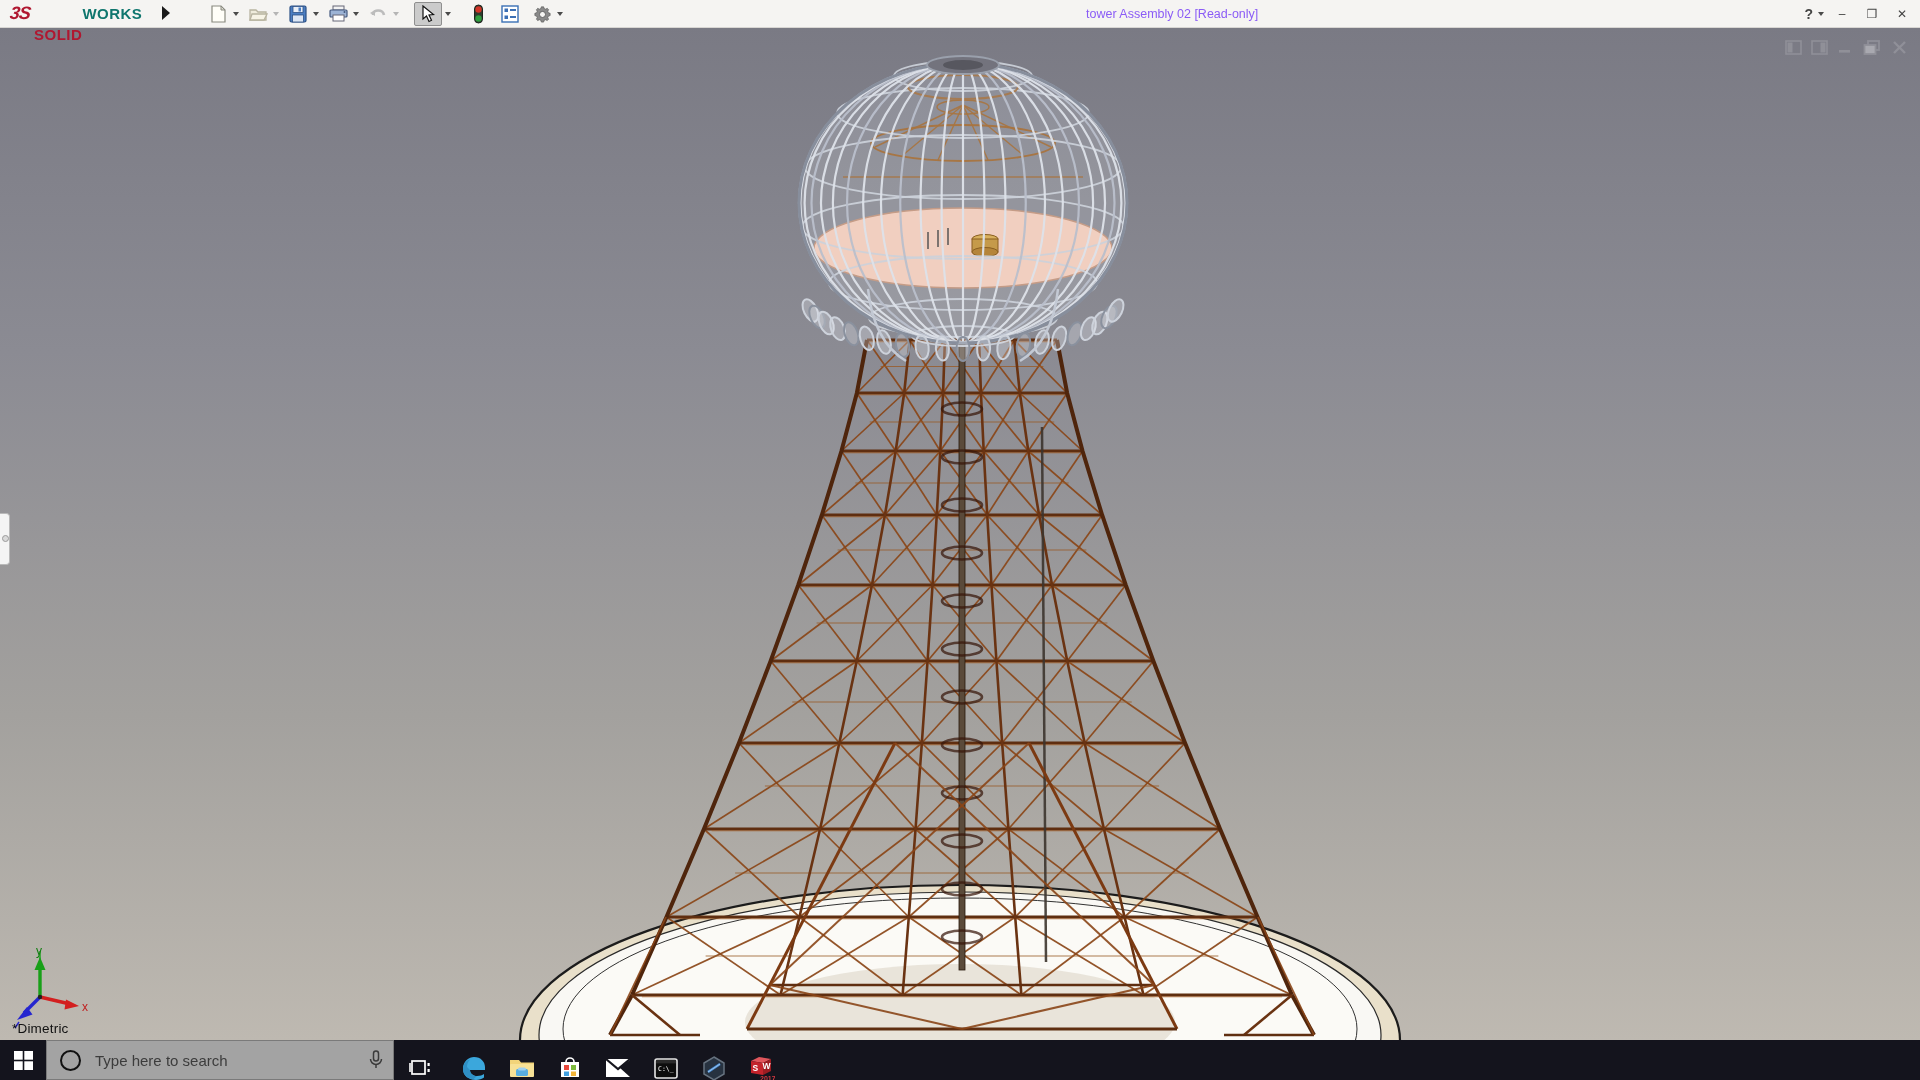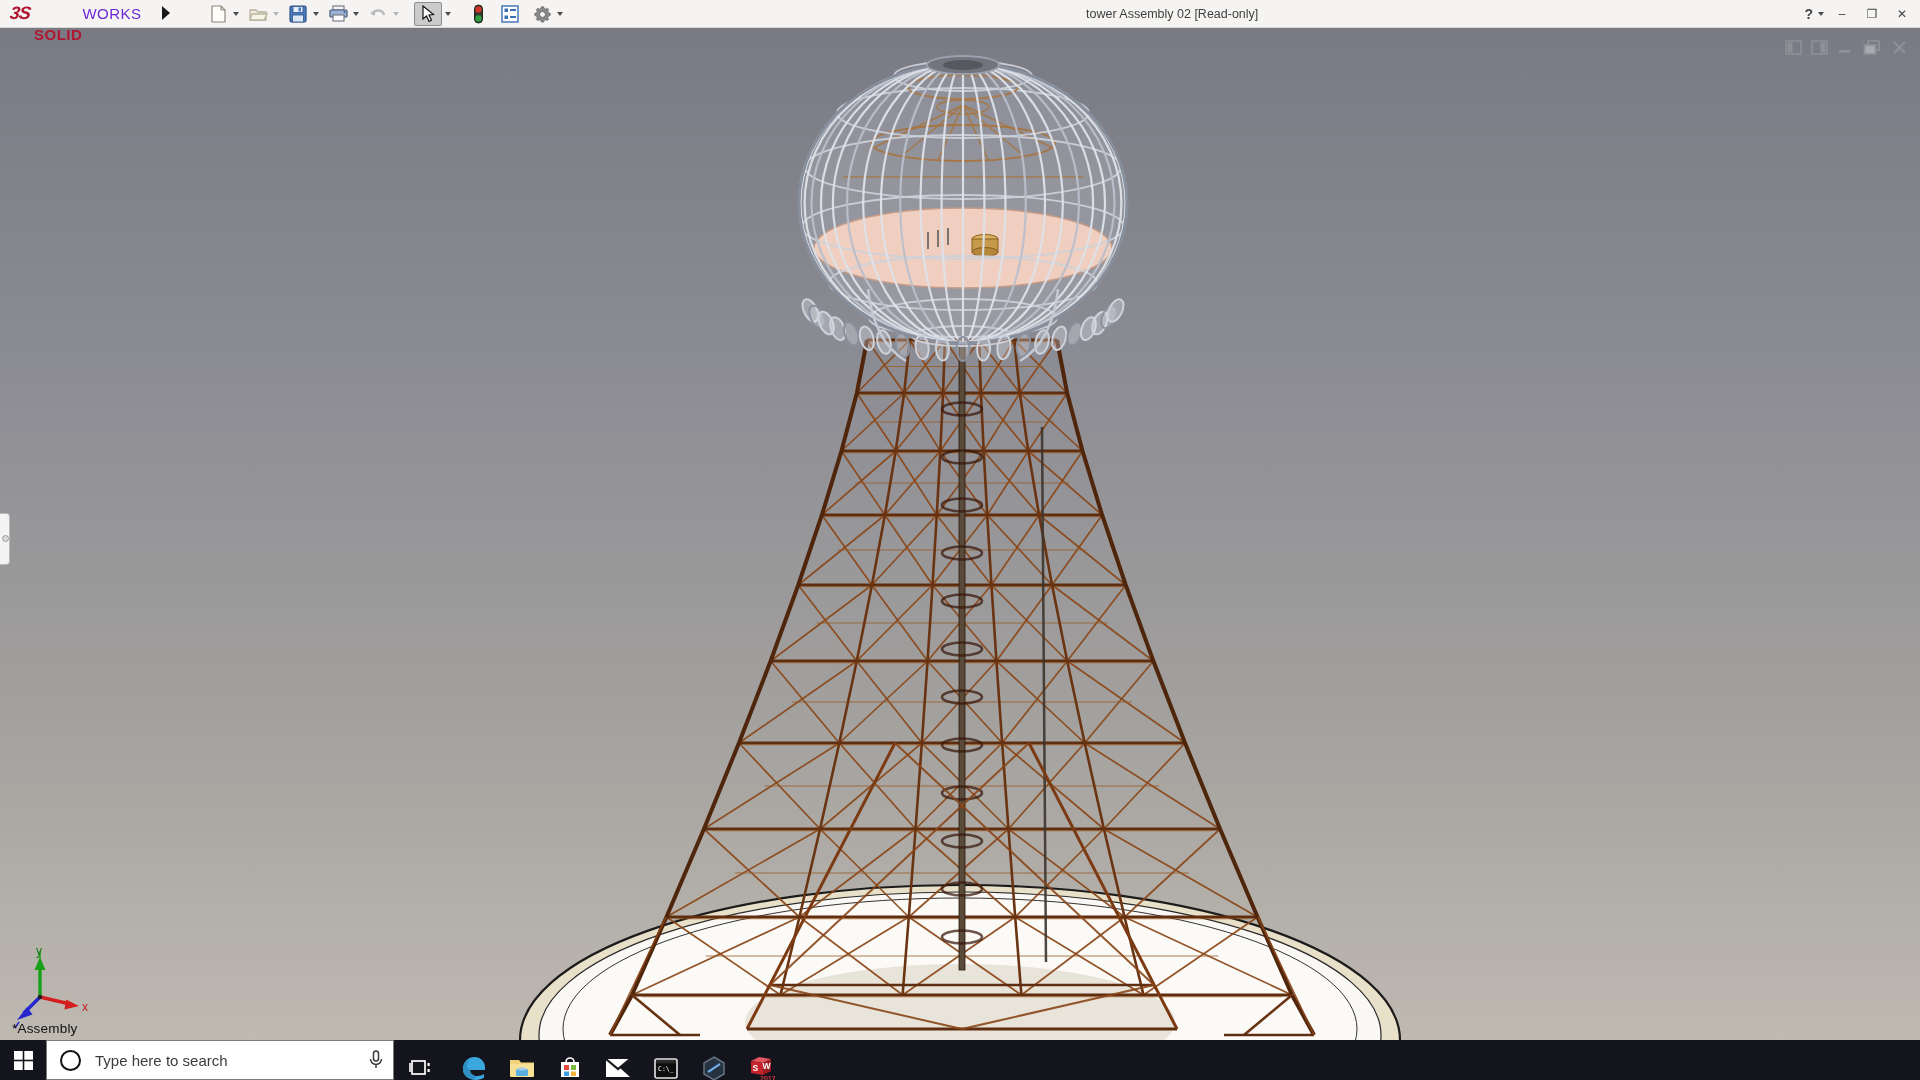"WORKS" #brand .works { color: #6d28d9 -> #0f766e; font-weight: normal -> bold }
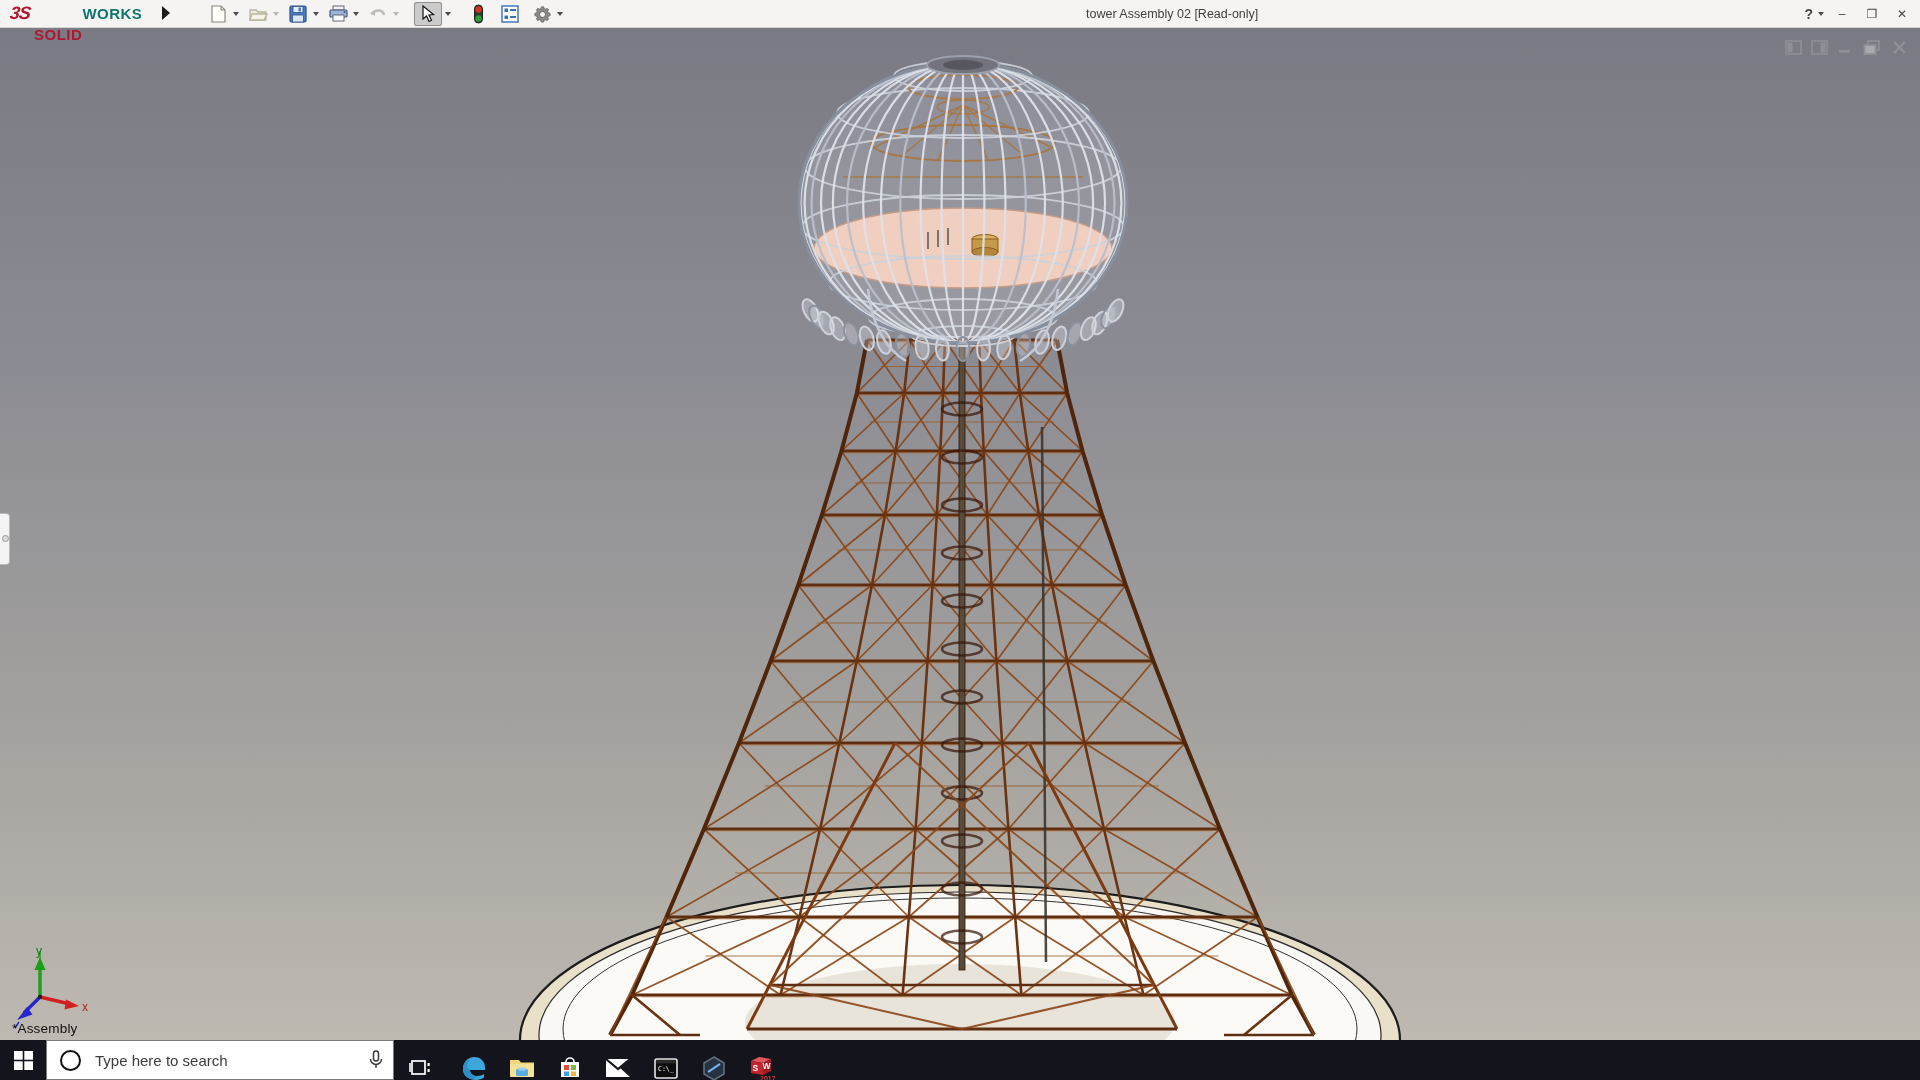"tower Assembly 02 [Read-only]" #win-title { color: #404040 -> #8b5cf6 }
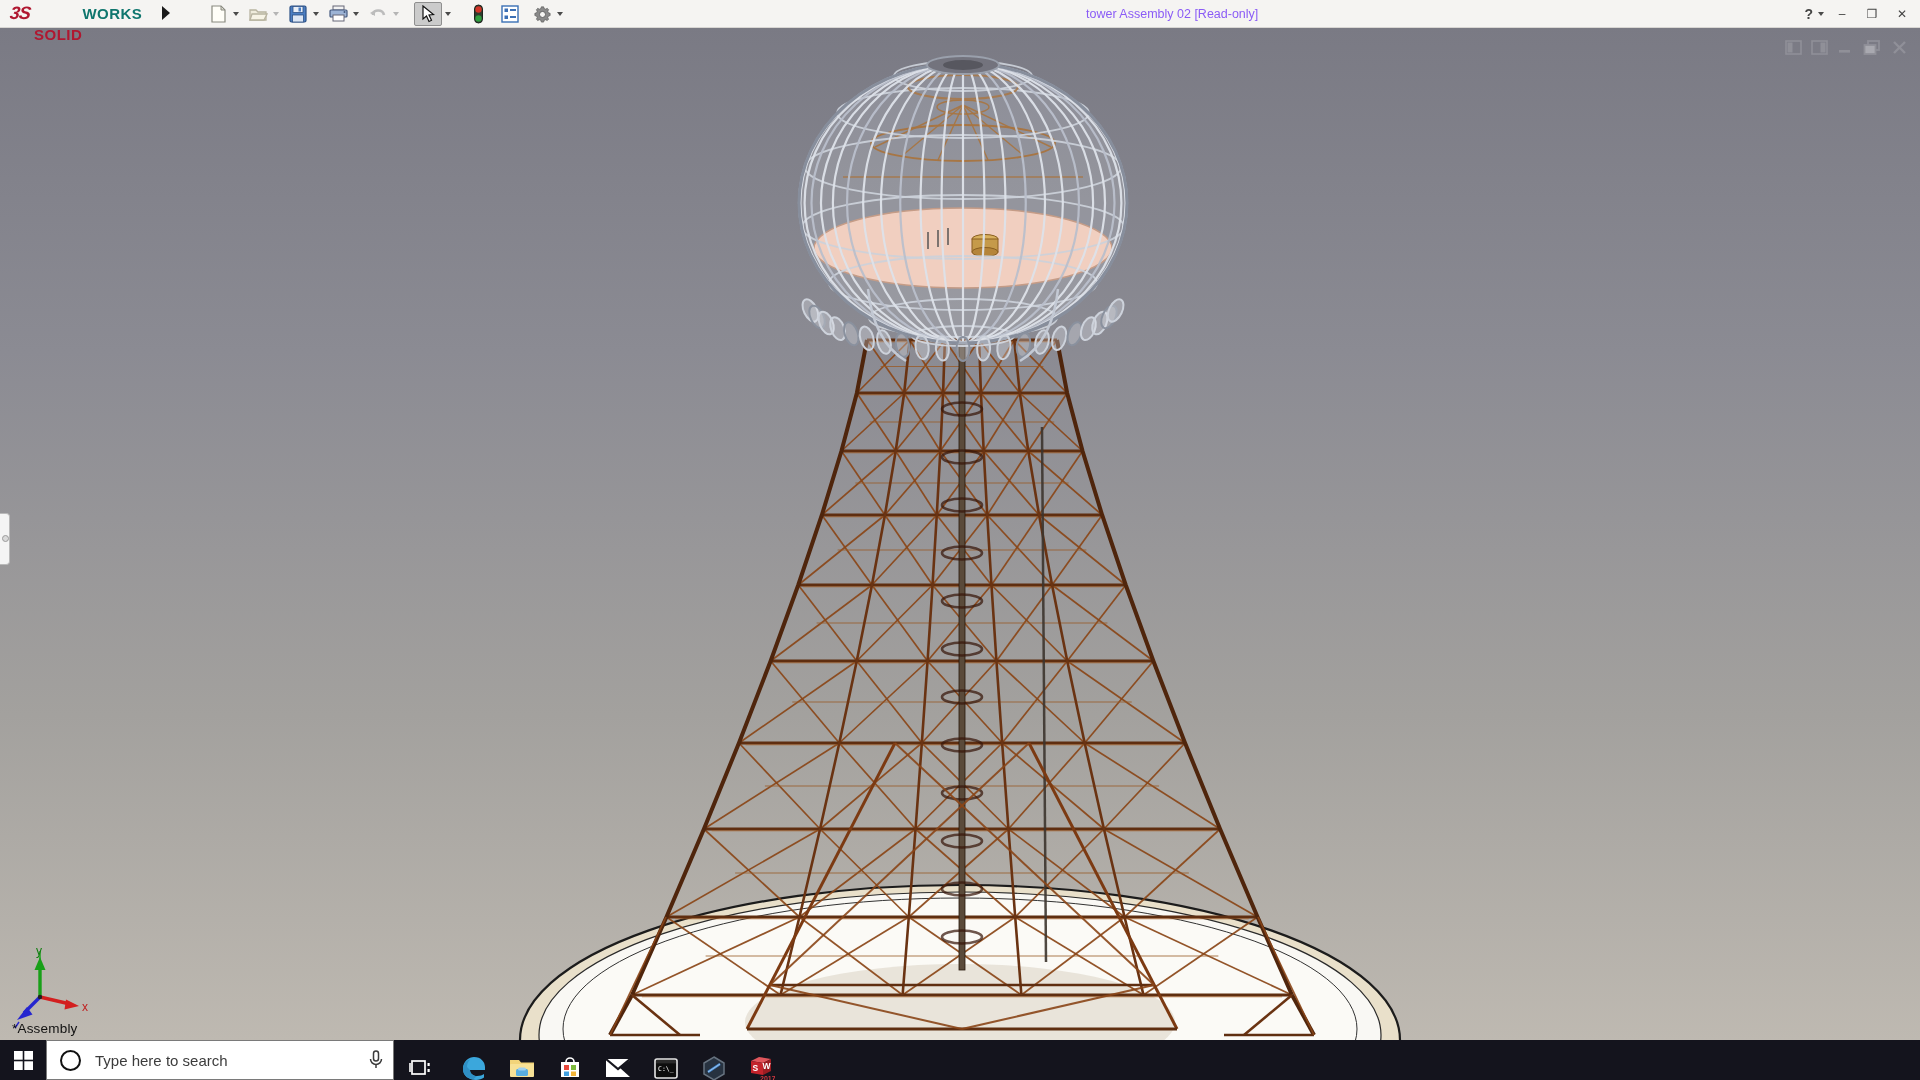"*Assembly" div { text: Assembly -> Dimetric }
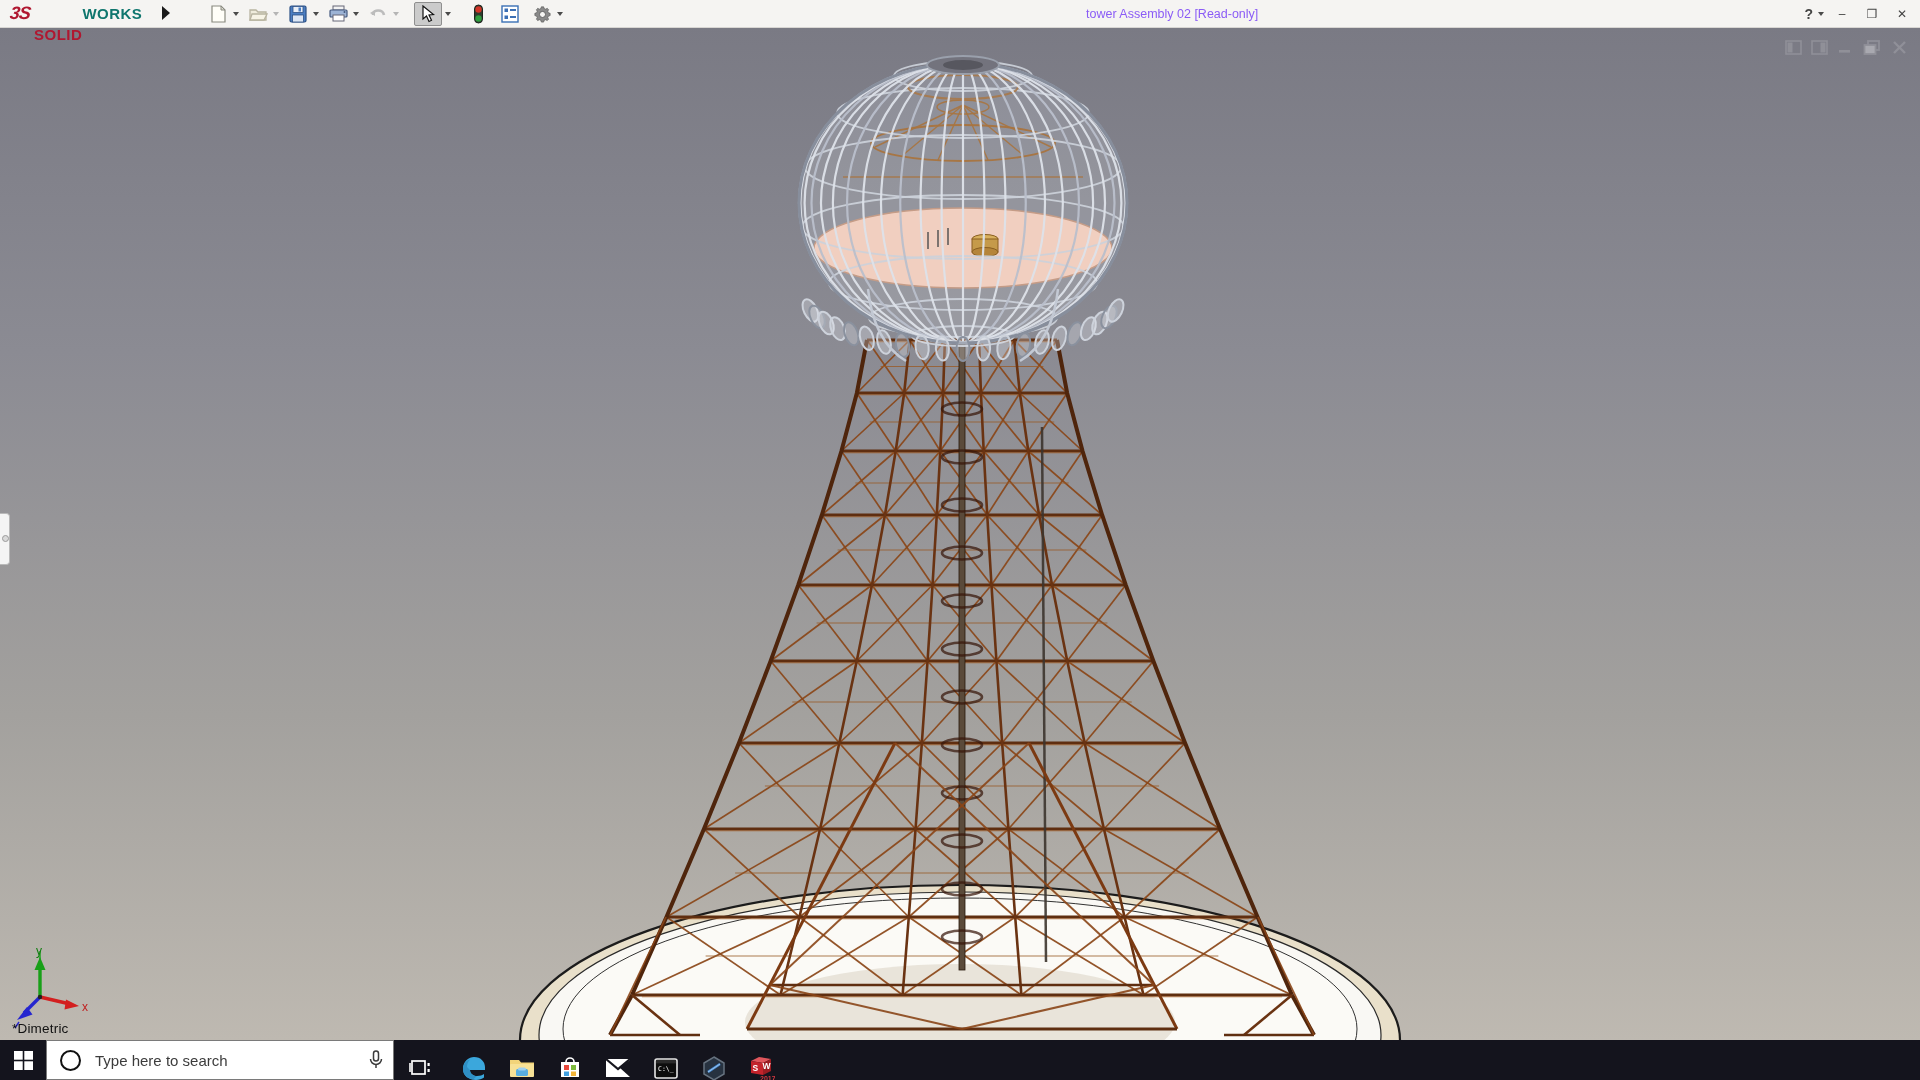"Type here to search" #searchbox { background: #ffffff -> #a3a3a3 }
